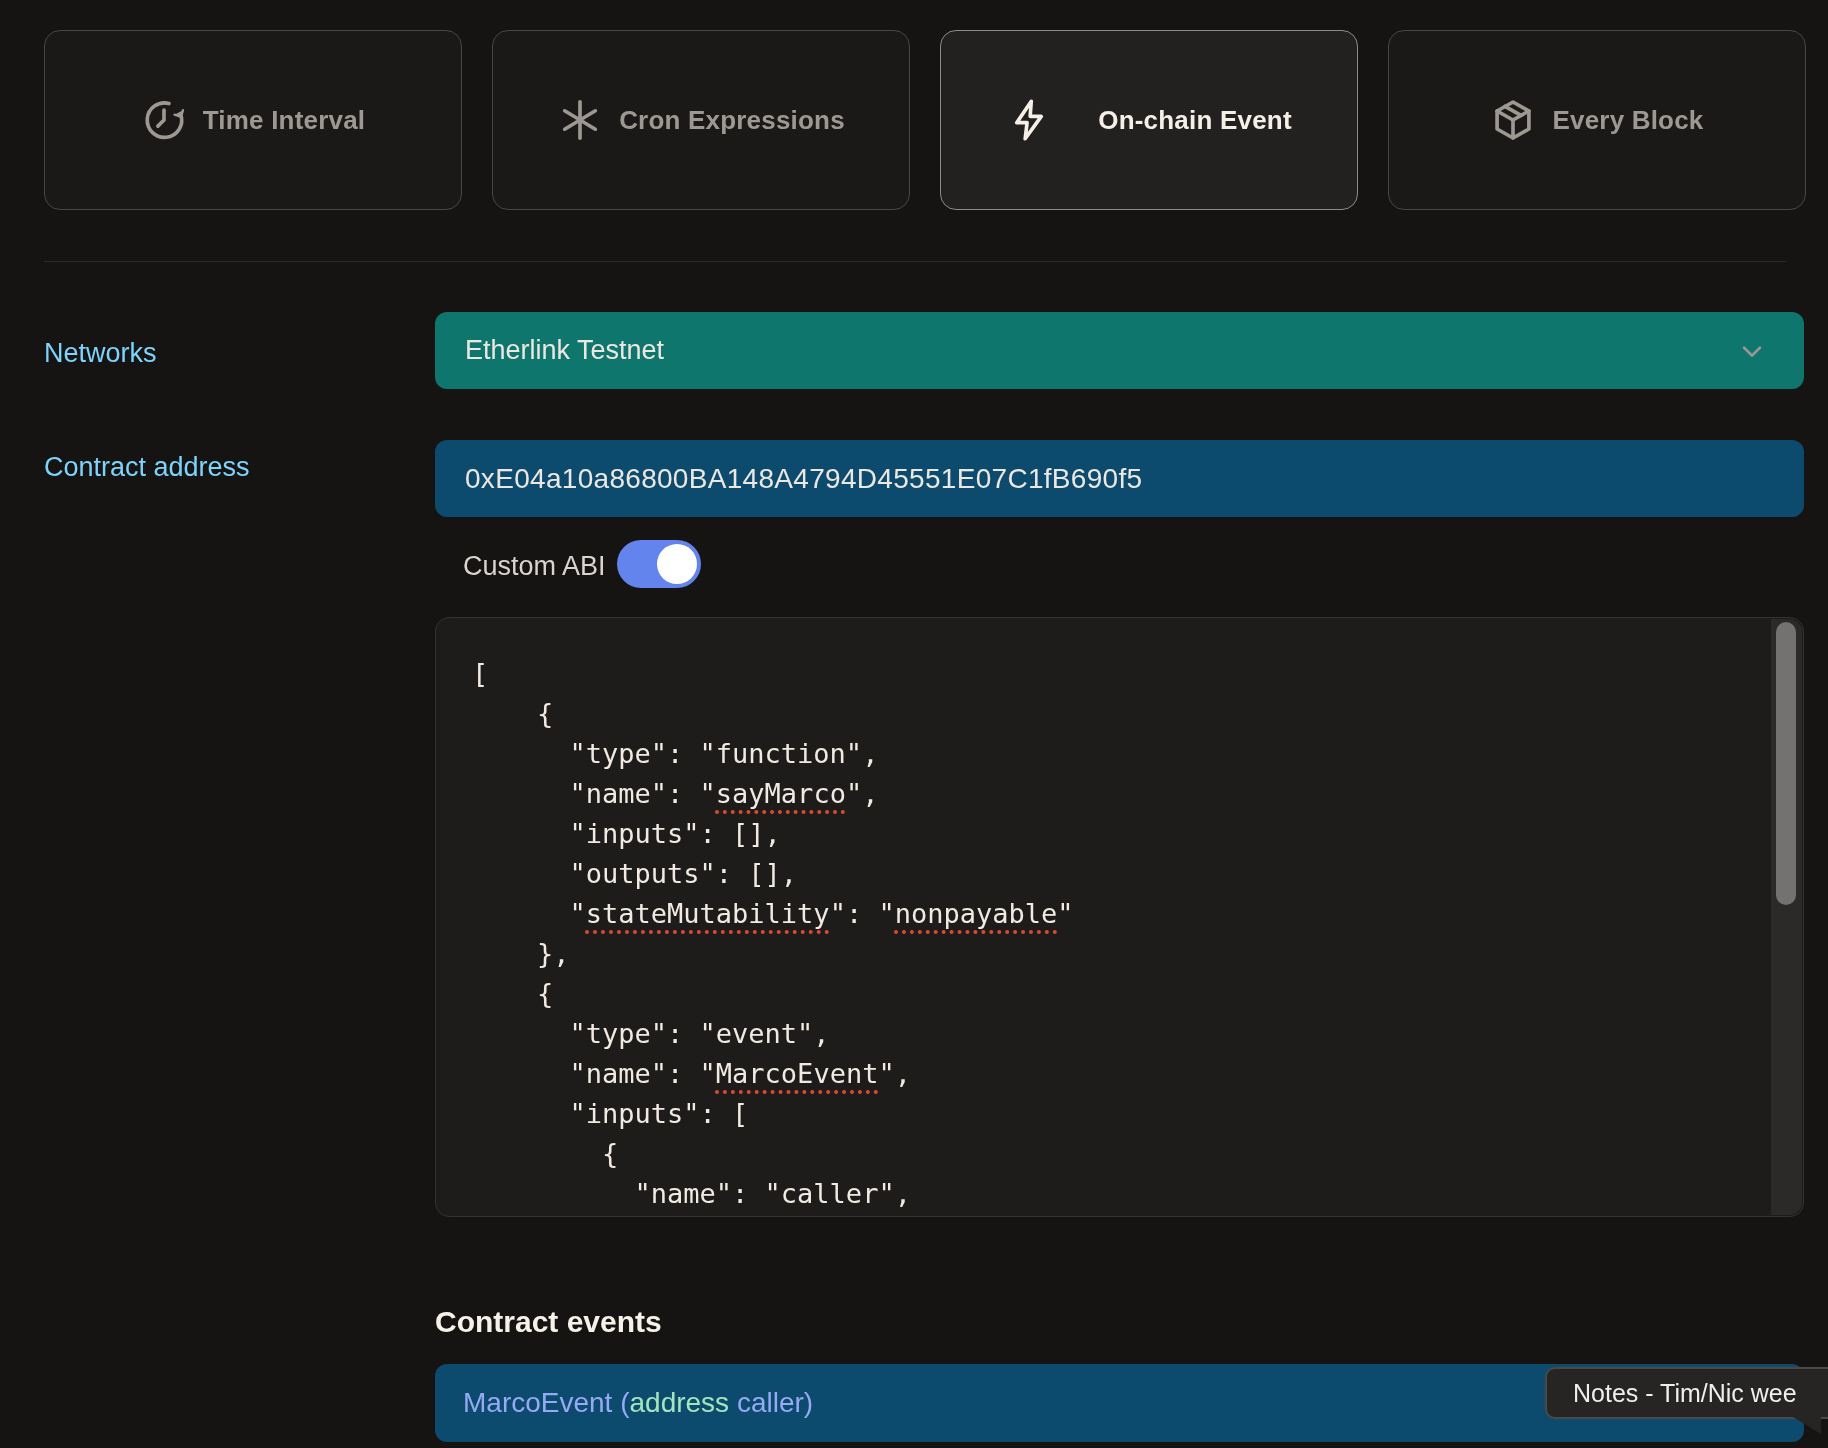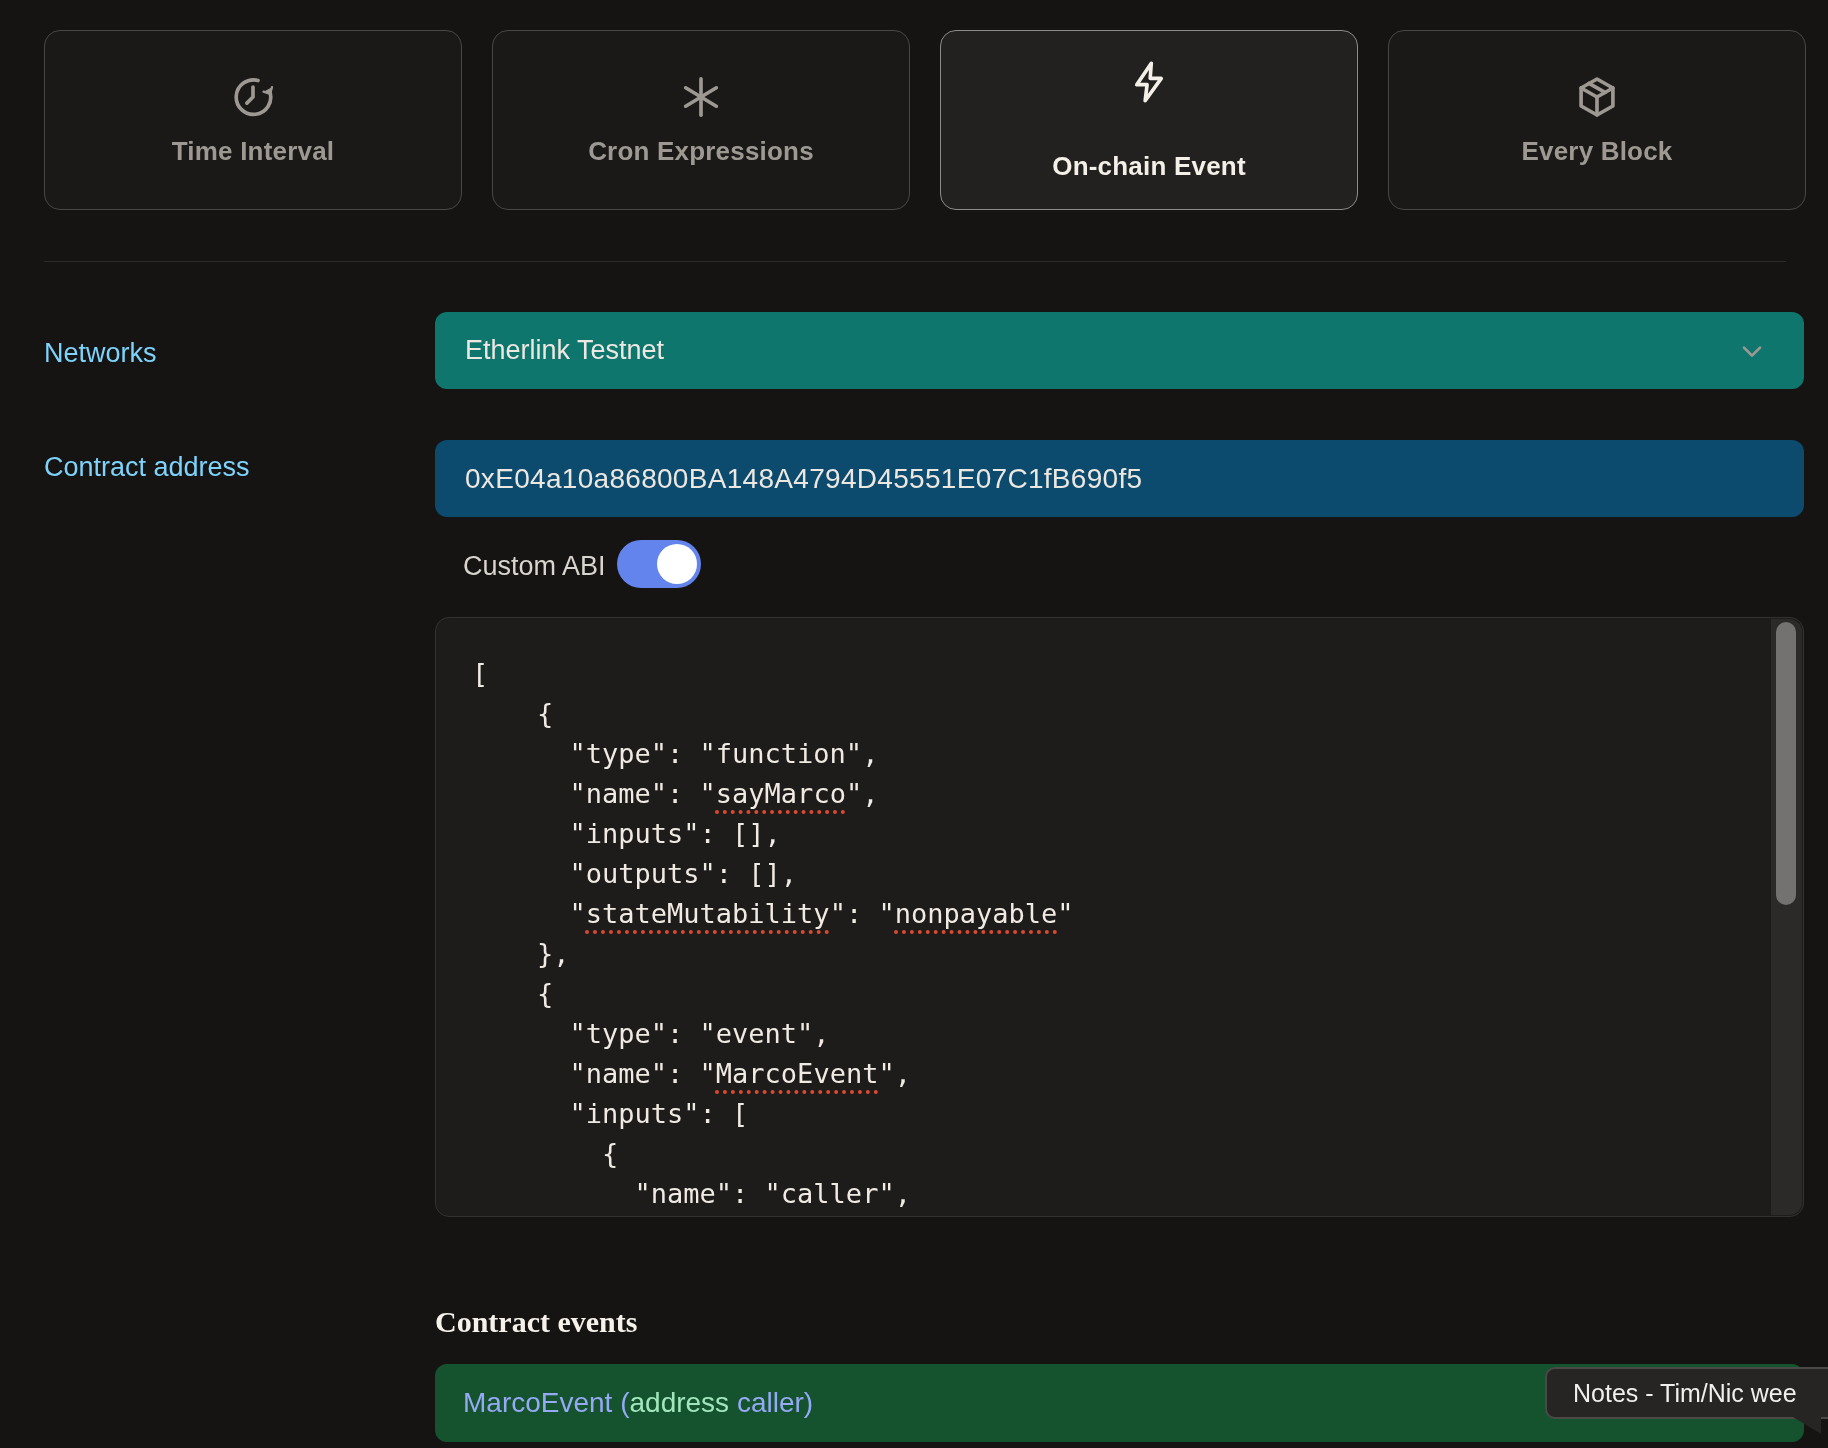"Time Interval" .card { flex-direction: column -> row }
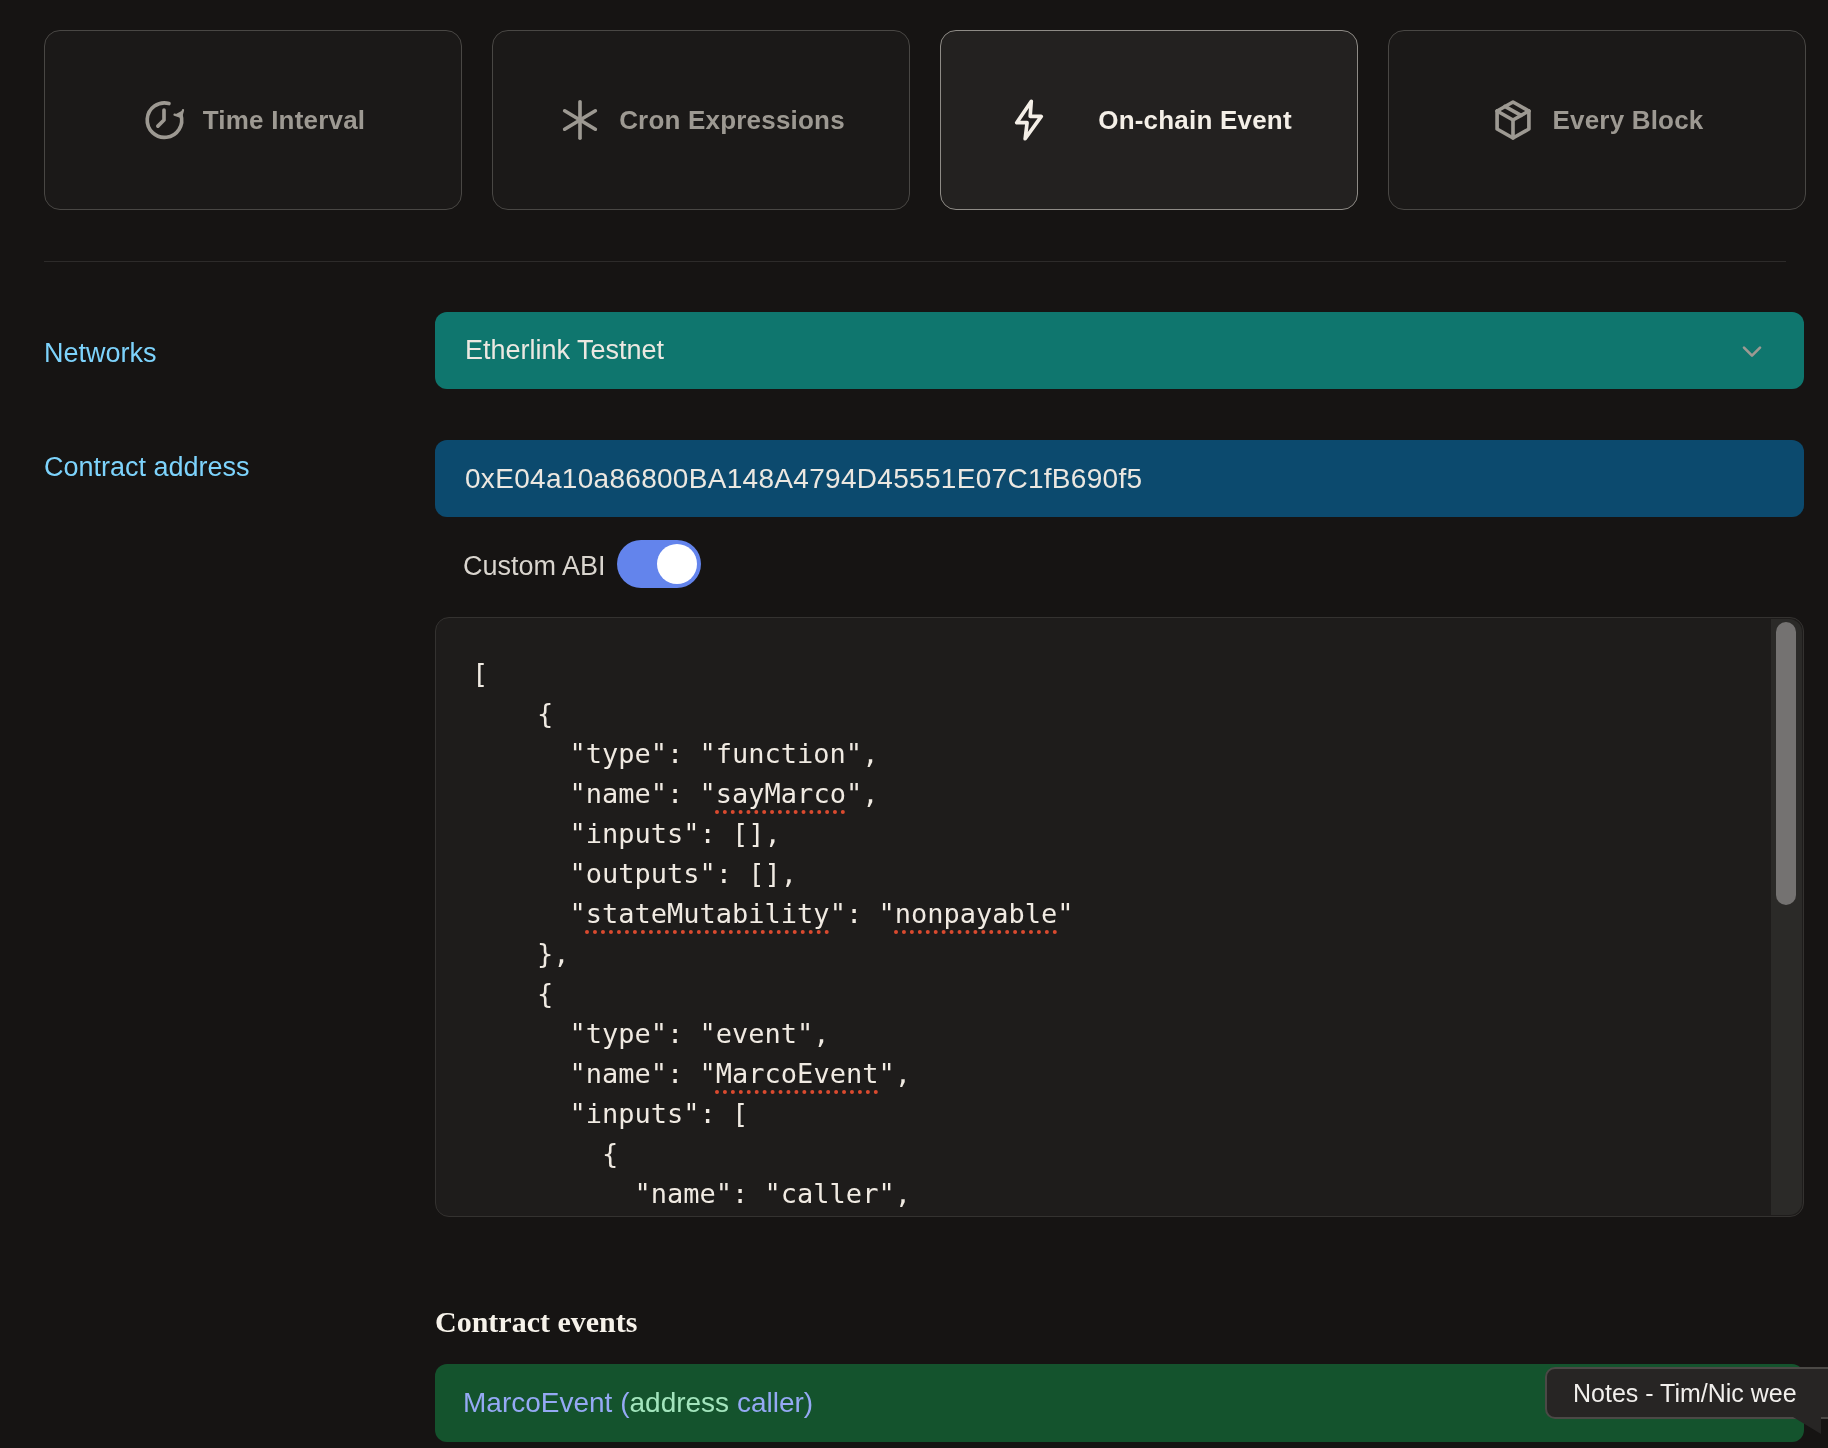"Contract events" .events-heading { font-family: Liberation Serif, serif -> none }
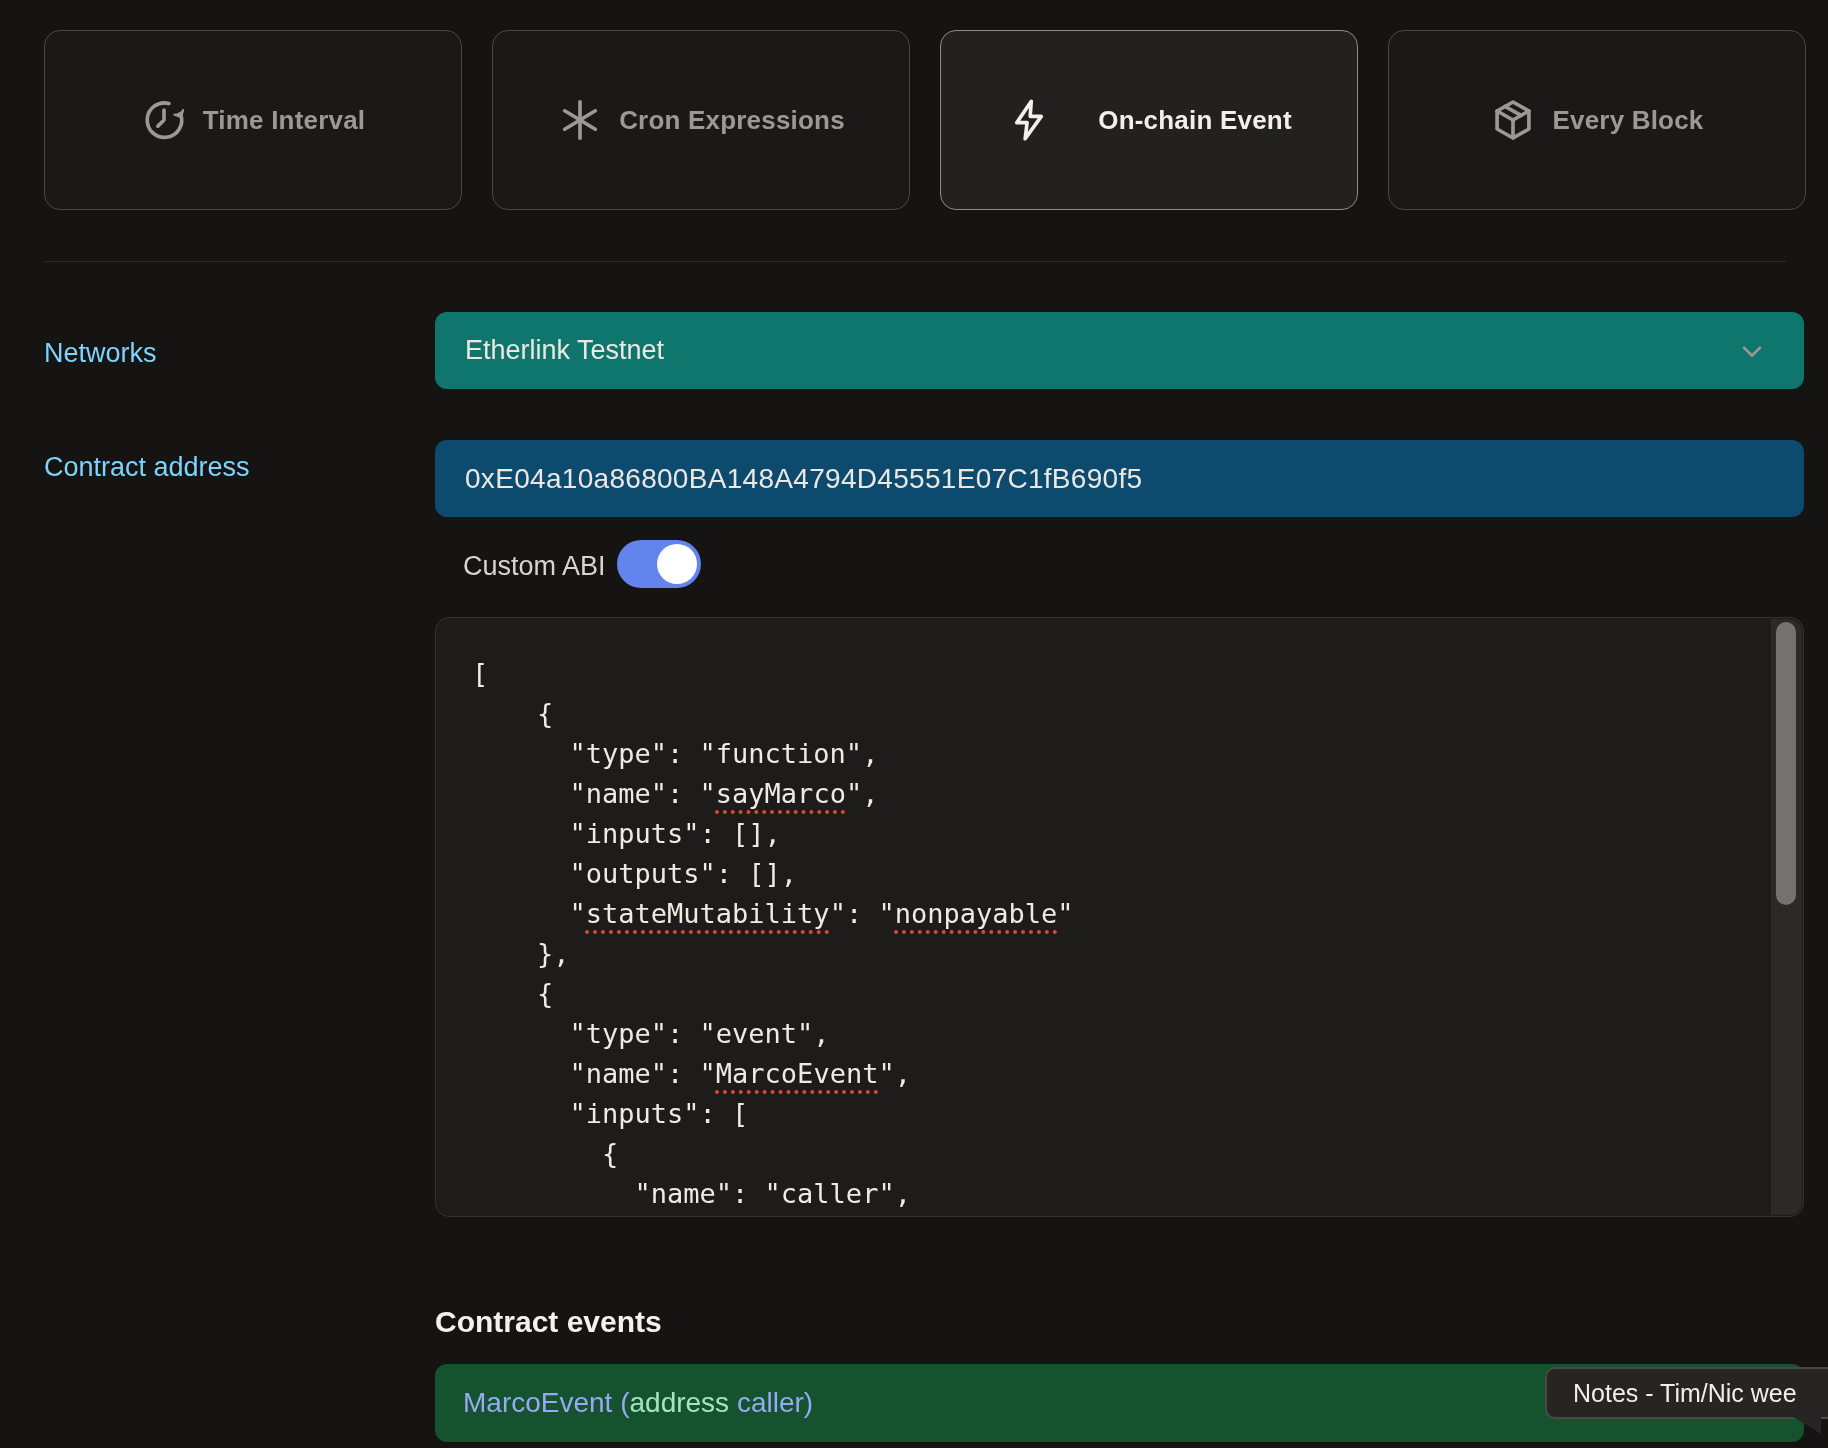"MarcoEvent (address caller)" .event-row { background: #14532d -> #0c4a6e }
